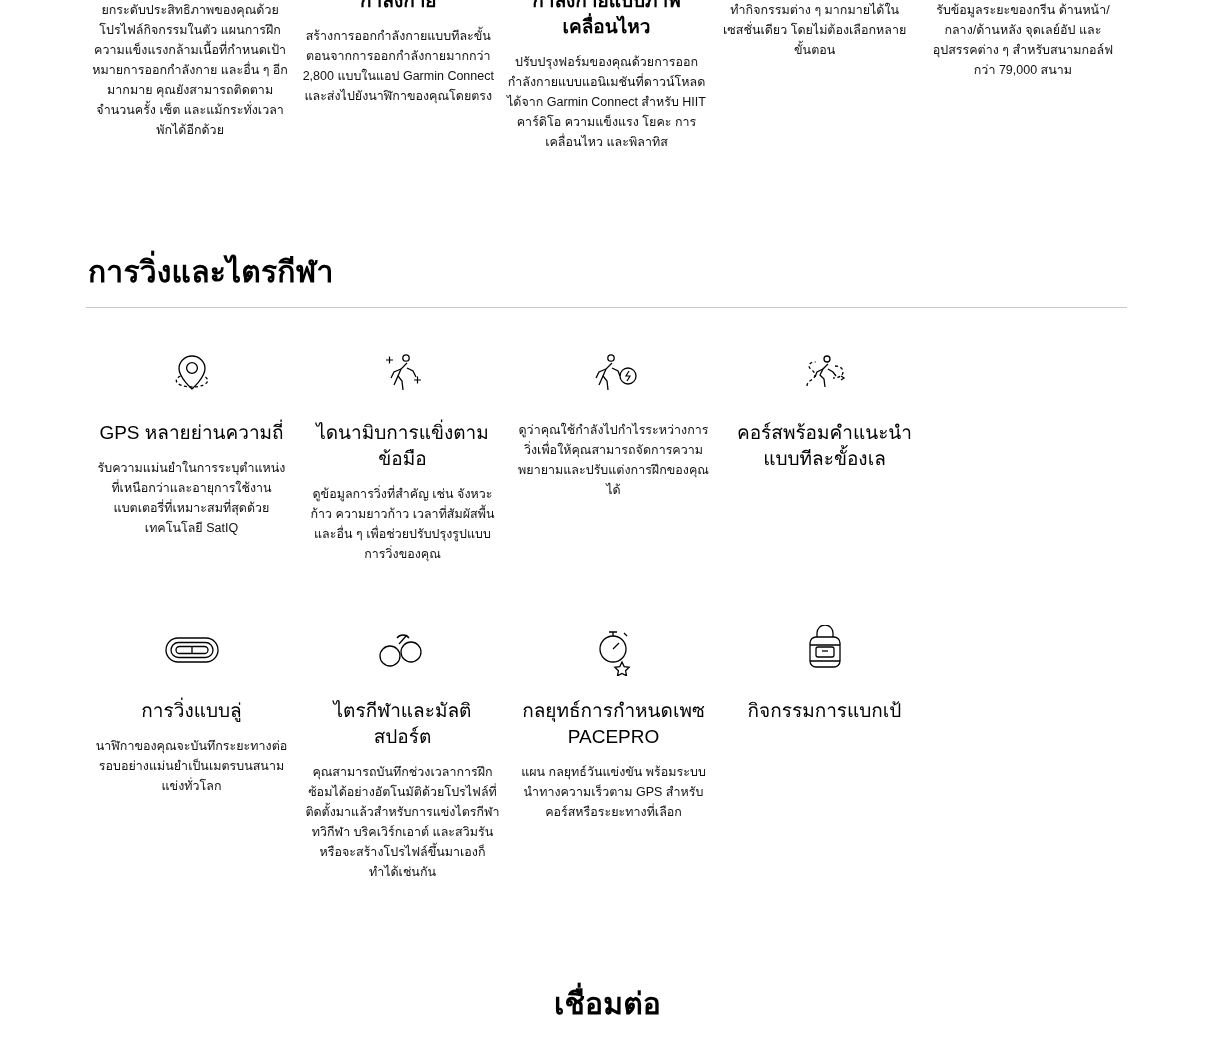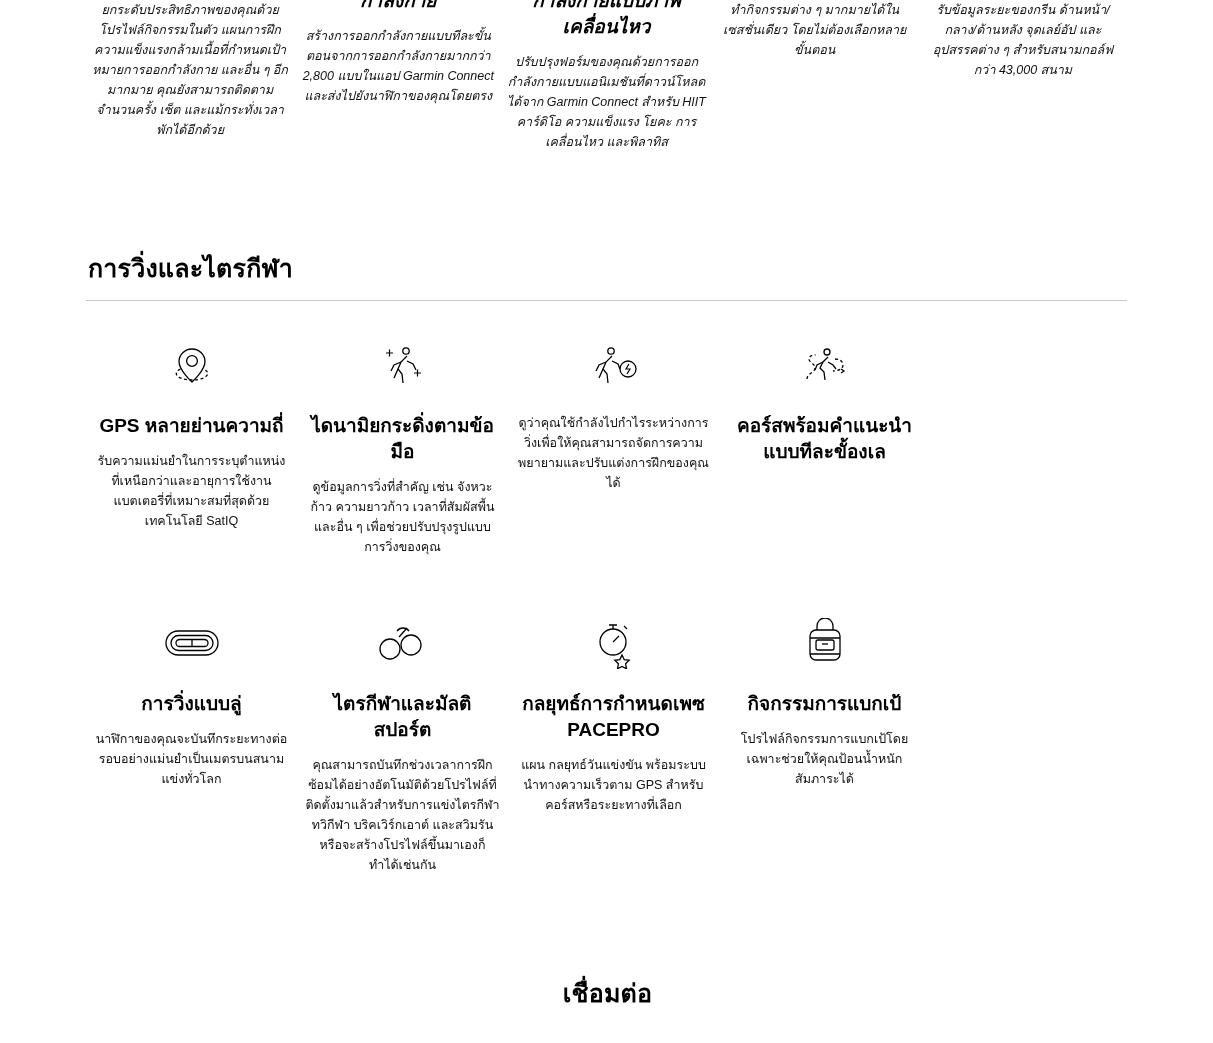"ยกระดับประสิทธิภาพของคุณด้วยโปรไฟล์กิจกร" .top-row { font-style: italic -> none }
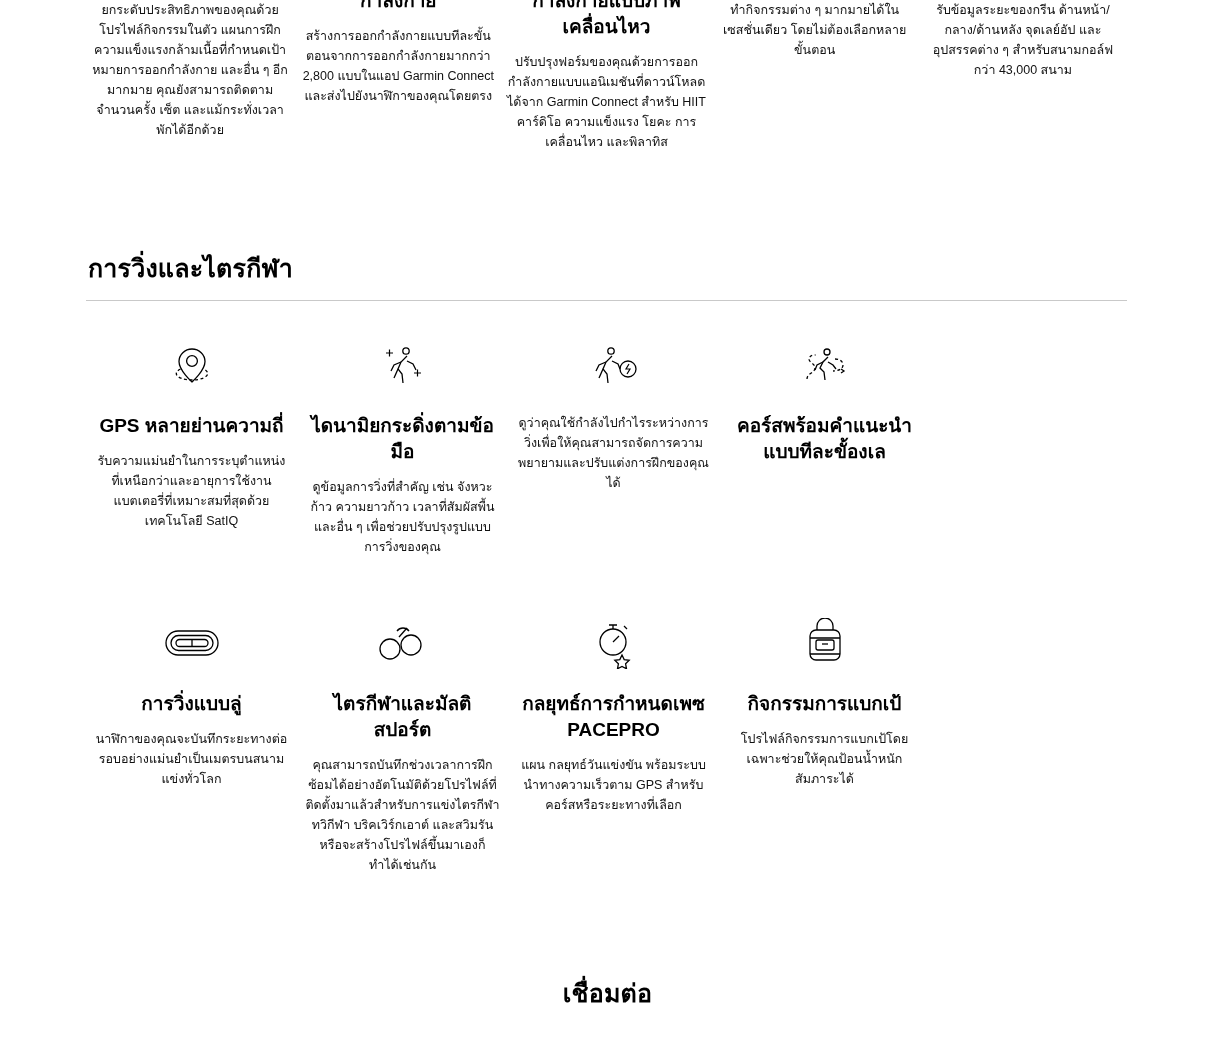"รับข้อมูลระยะของกรีน" p.body-text { text: 43,000 -> 79,000 }
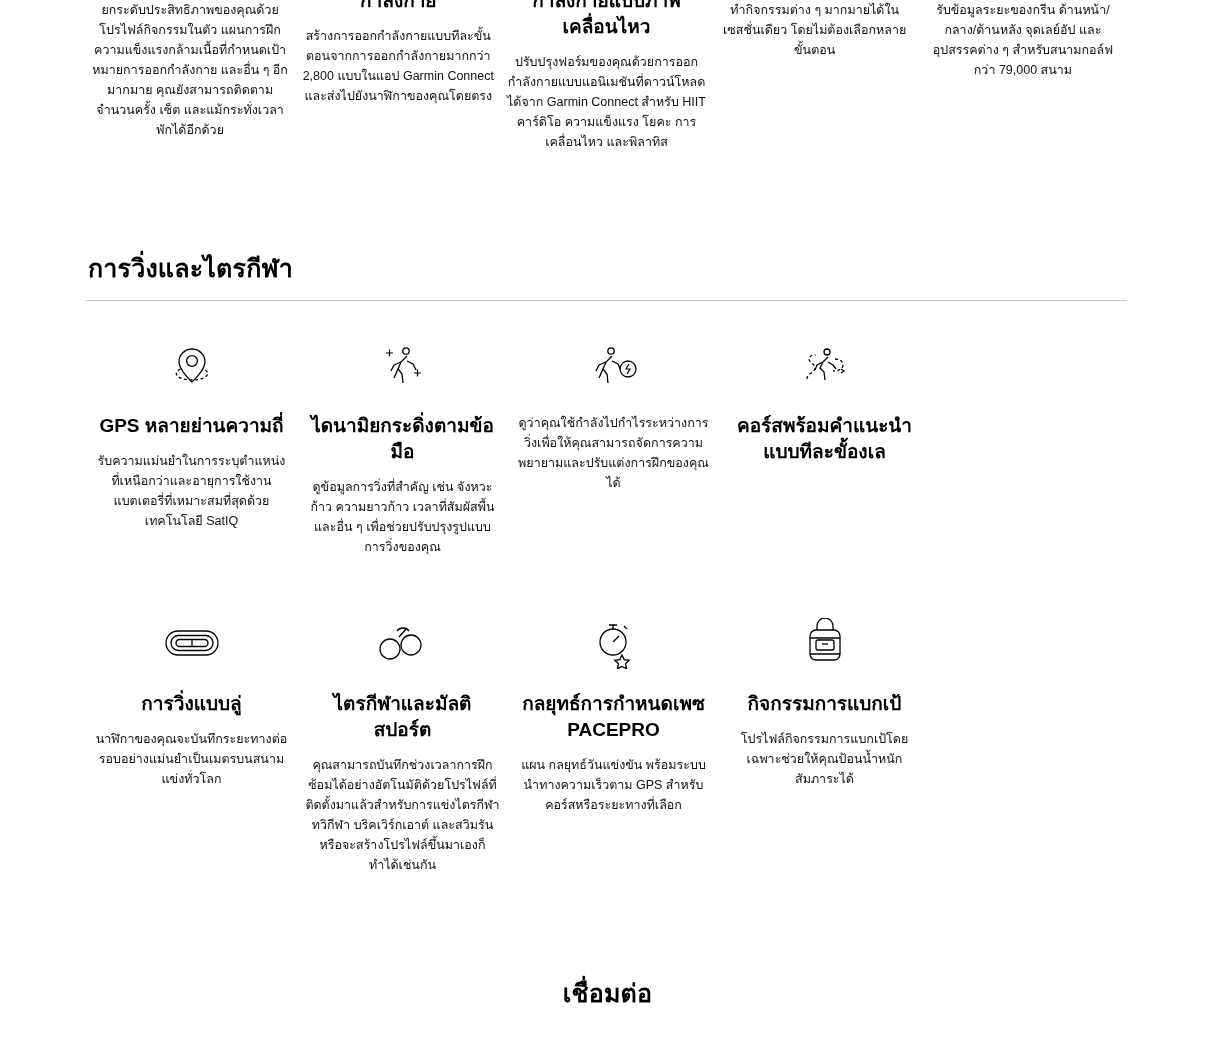"การวิ่งและไตรกีฬา" .section-title { font-size: 25px -> 30px }
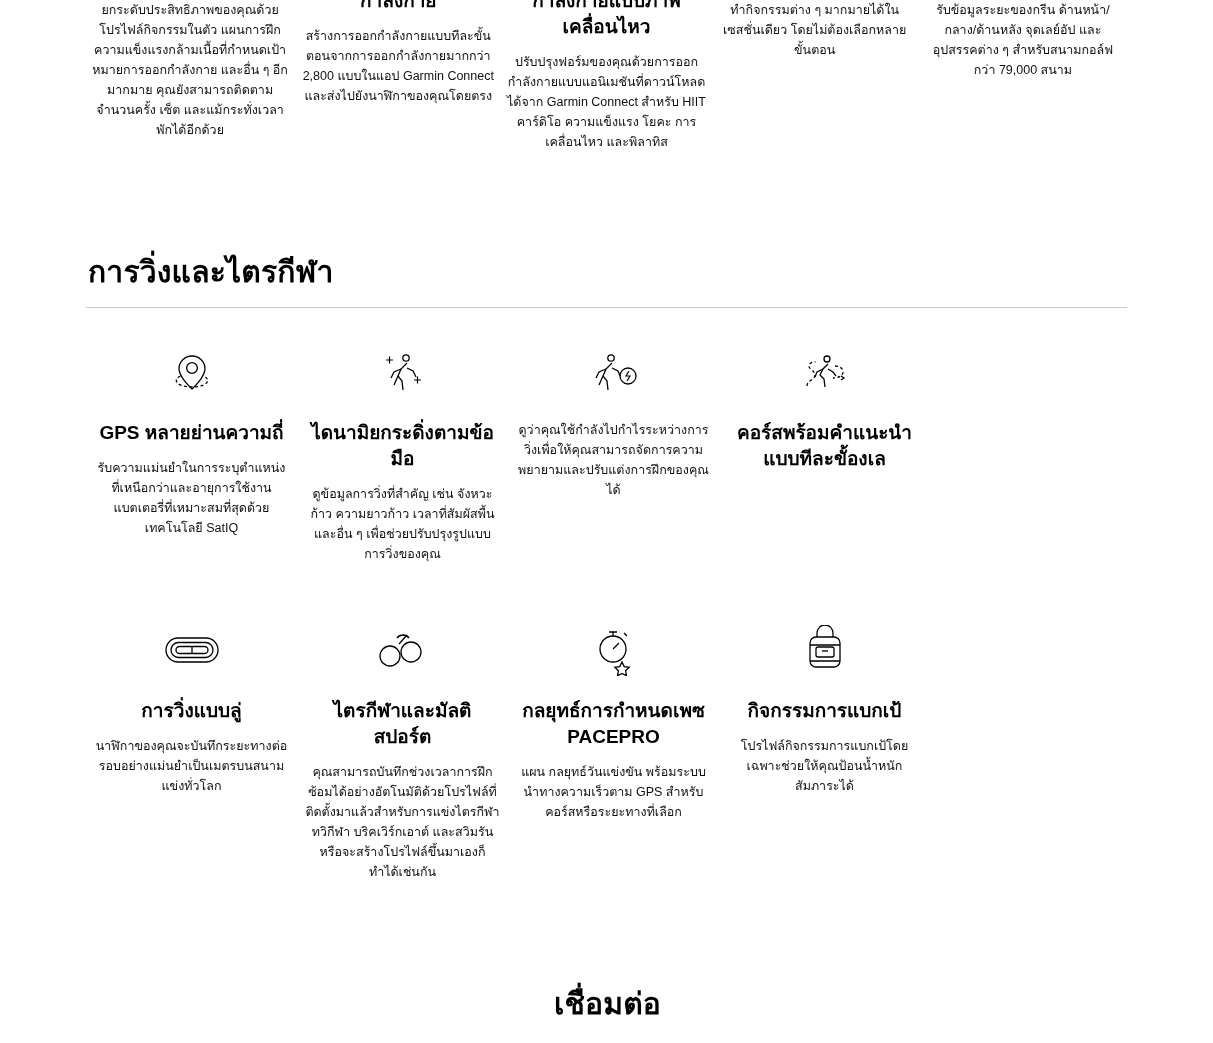"GPS หลายย่านความถี่" .cell-title { font-weight: bold -> normal }
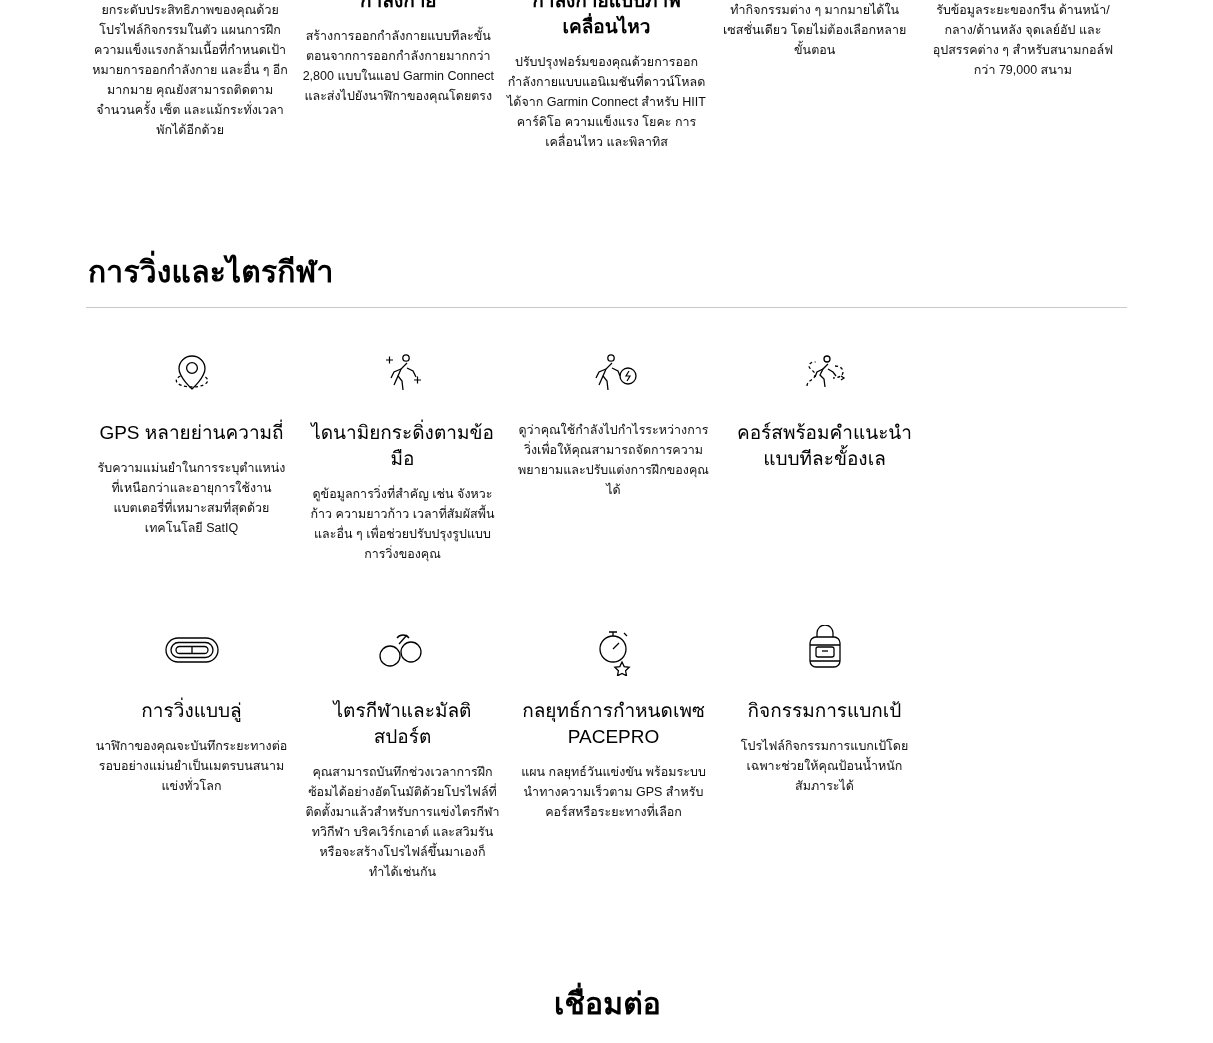"ไดนามิยกระดิ่งตามข้อมือ" h3.cell-title { text: ไดนามิยกระดิ่งตามข้อมือ -> ไดนามิบการแขิ่งตามข้อมือ }
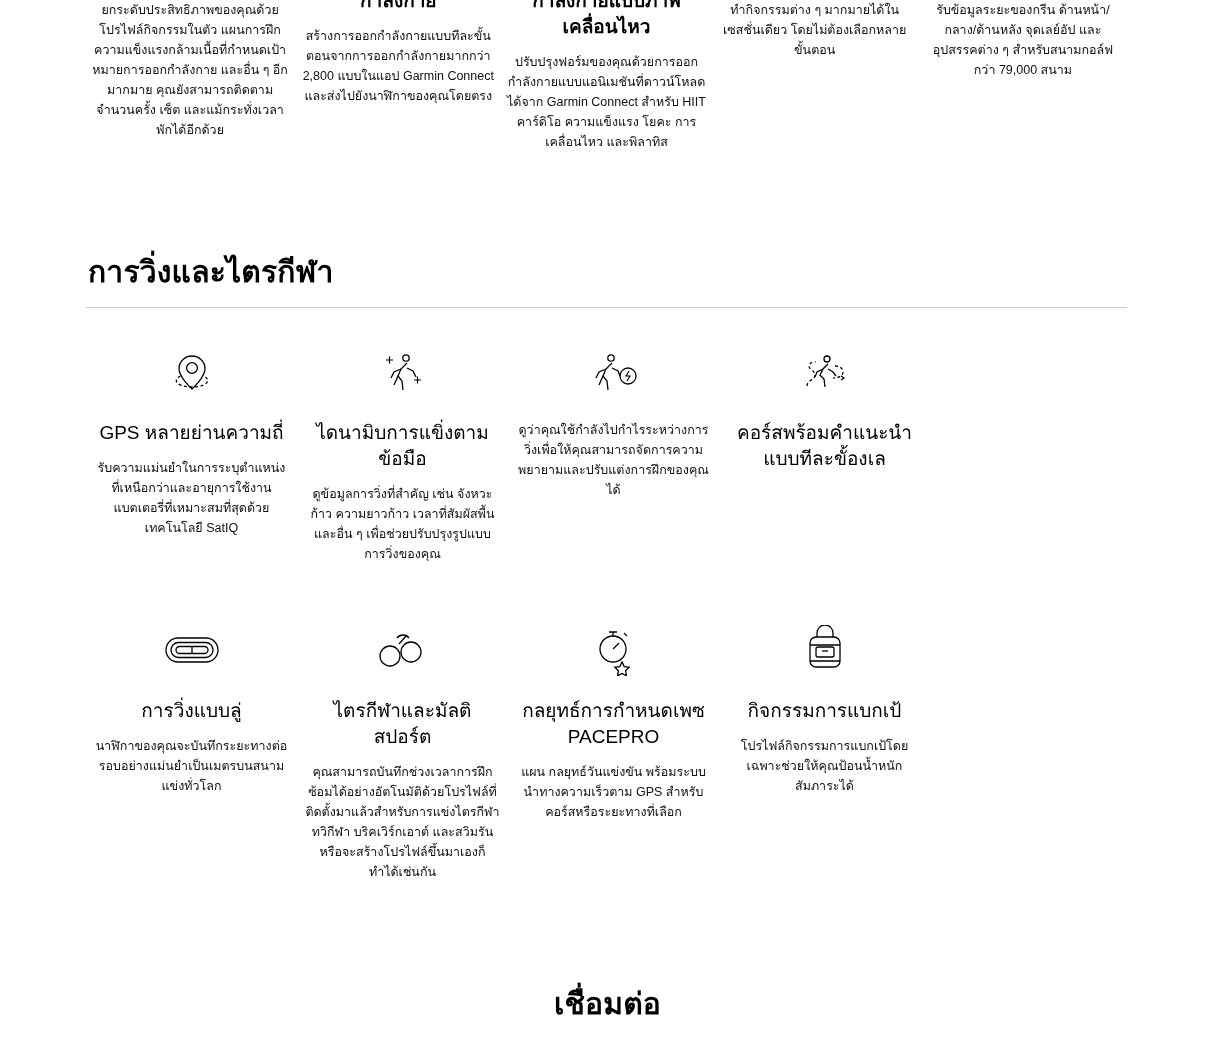"โปรไฟล์กิจกรรมการแบกเป้โดยเฉพาะช่วยให้คุ" p.cell-text { html: <p>โปรไฟล์กิจกรรมการแบกเป้โดยเฉพาะช่วยให้คุณป้อนน้ำหนักสัมภาระได้</p> -> none }
